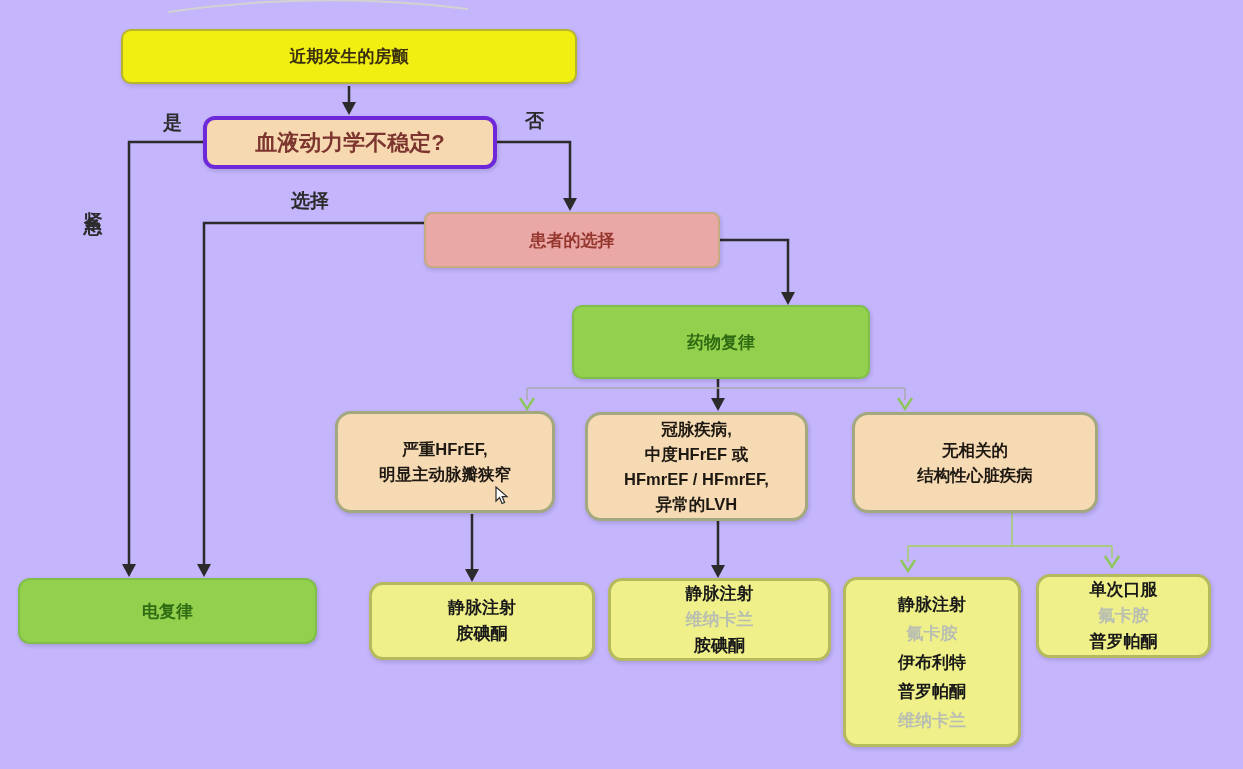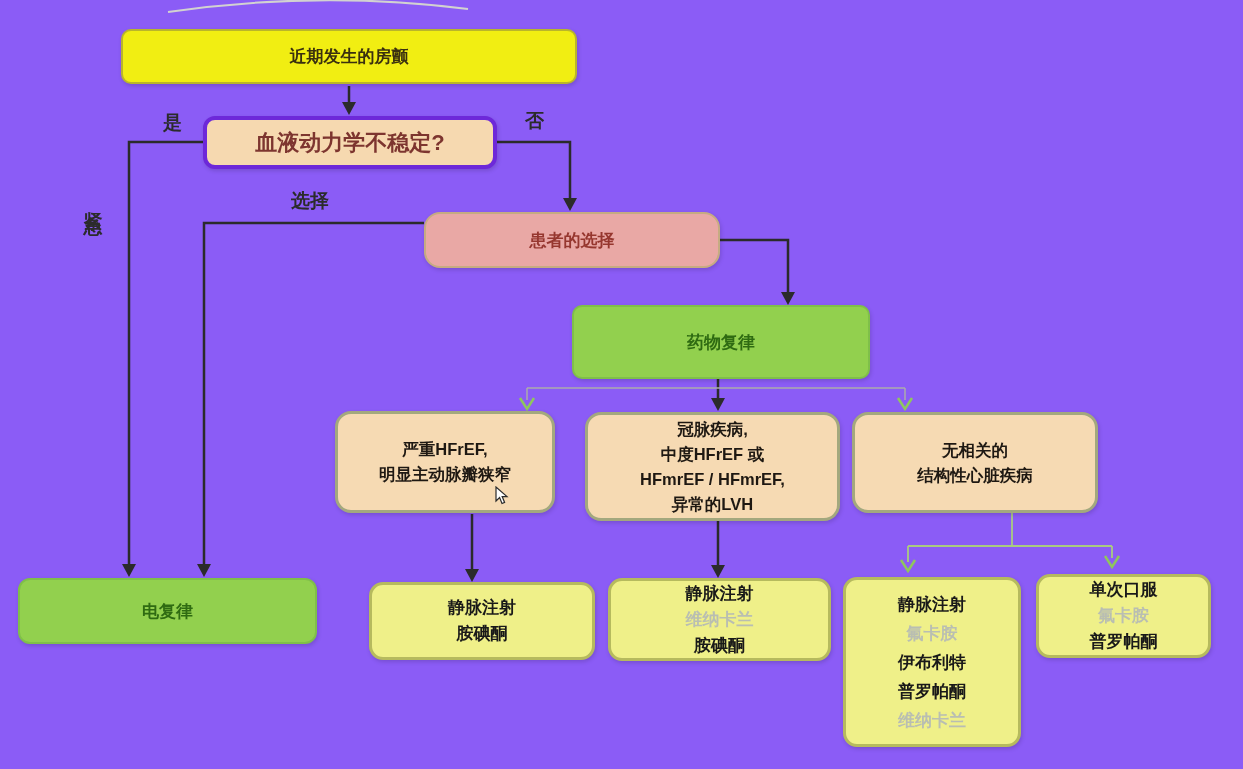"近期发生的房颤" #stage { background: #8b5cf6 -> #c4b5fd }
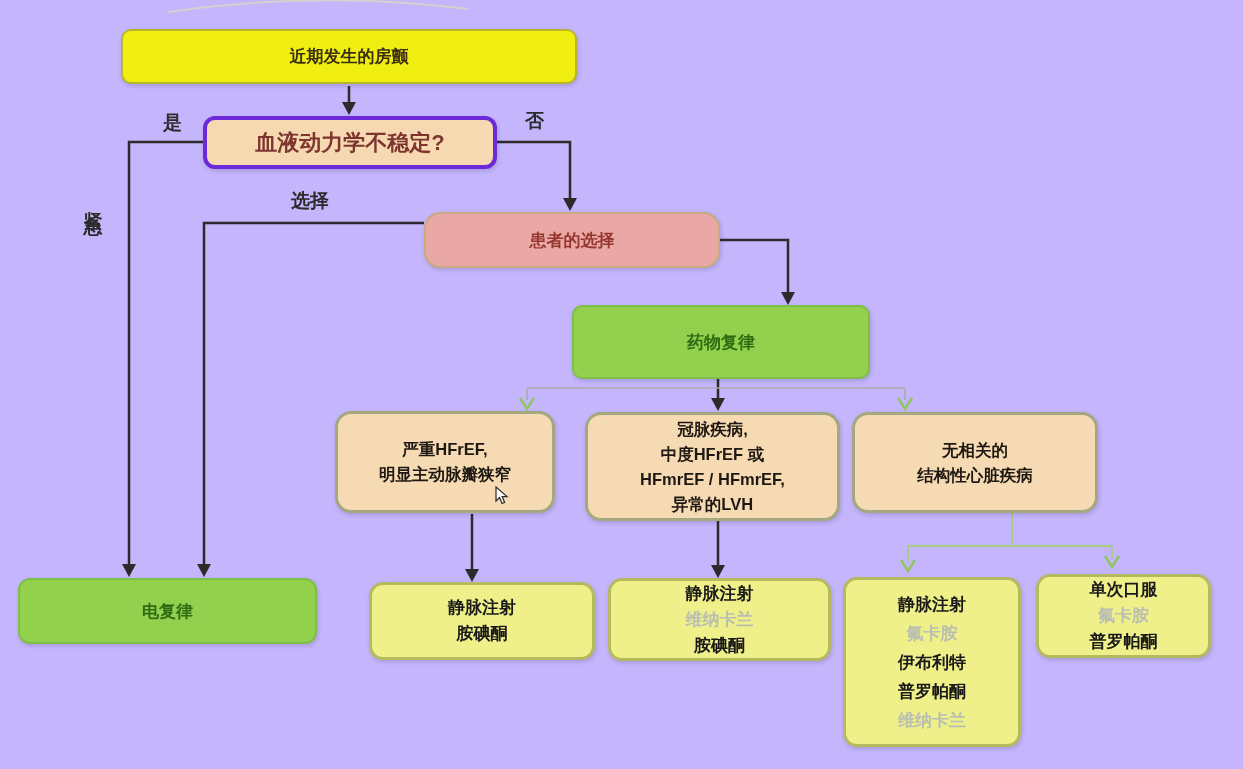"患者的选择" .b-pink { border-radius: 16px -> 8px }
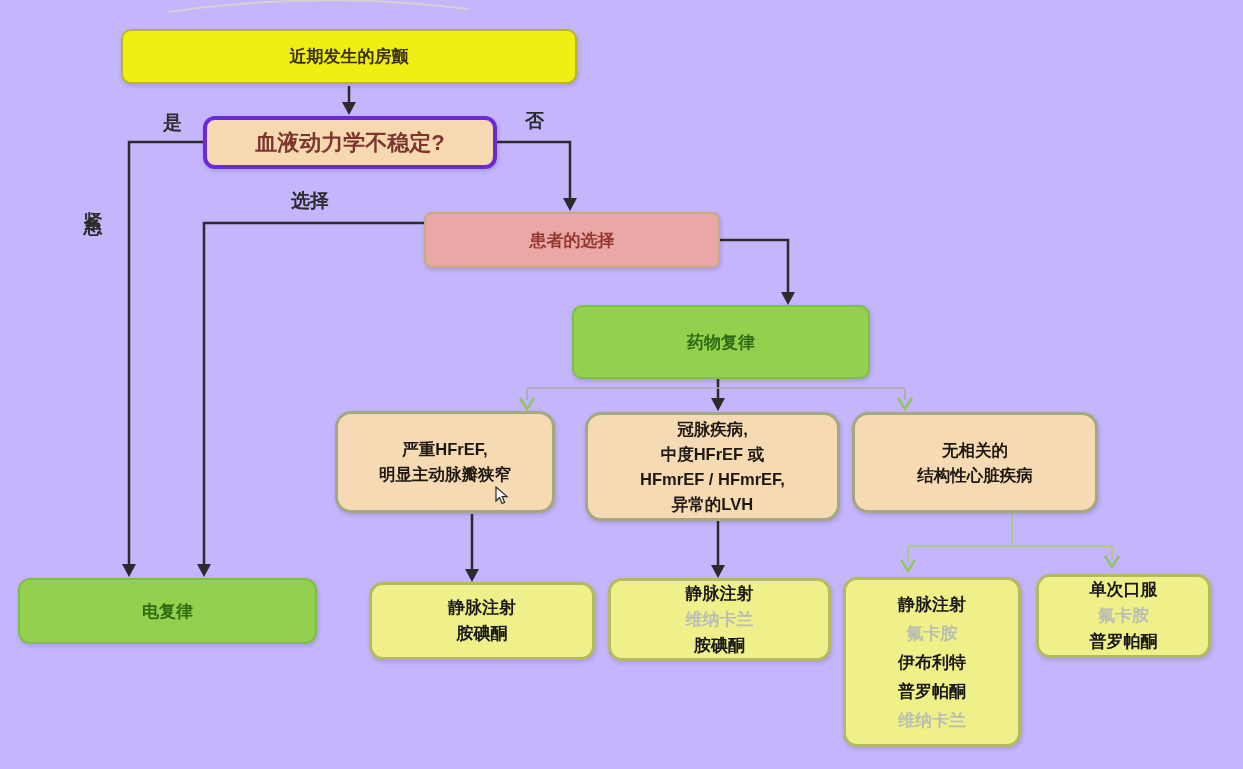"冠脉疾病," div.box { width: 255px -> 223px }
